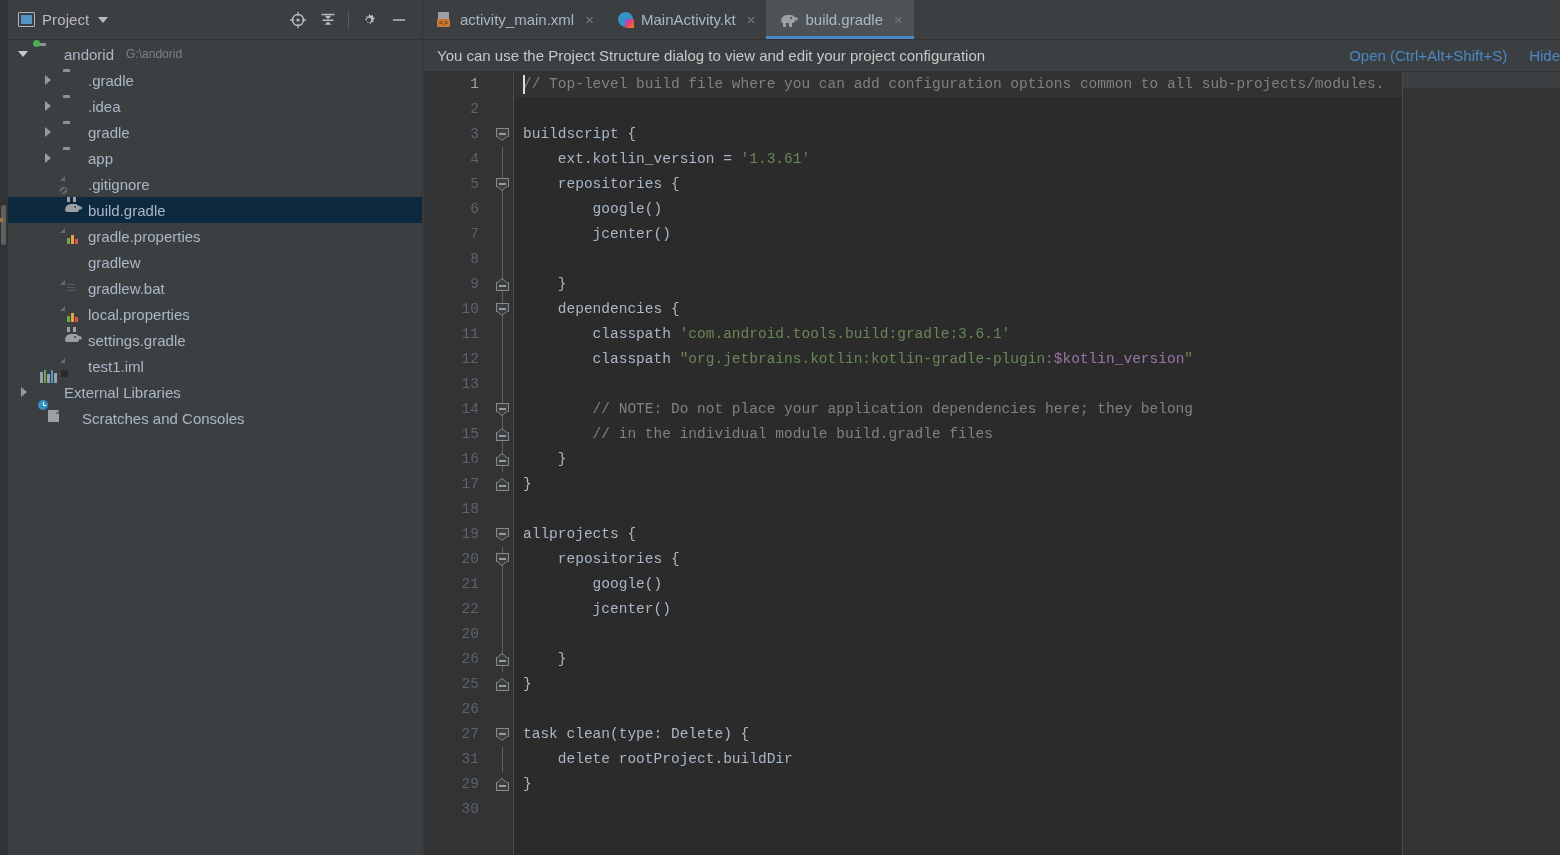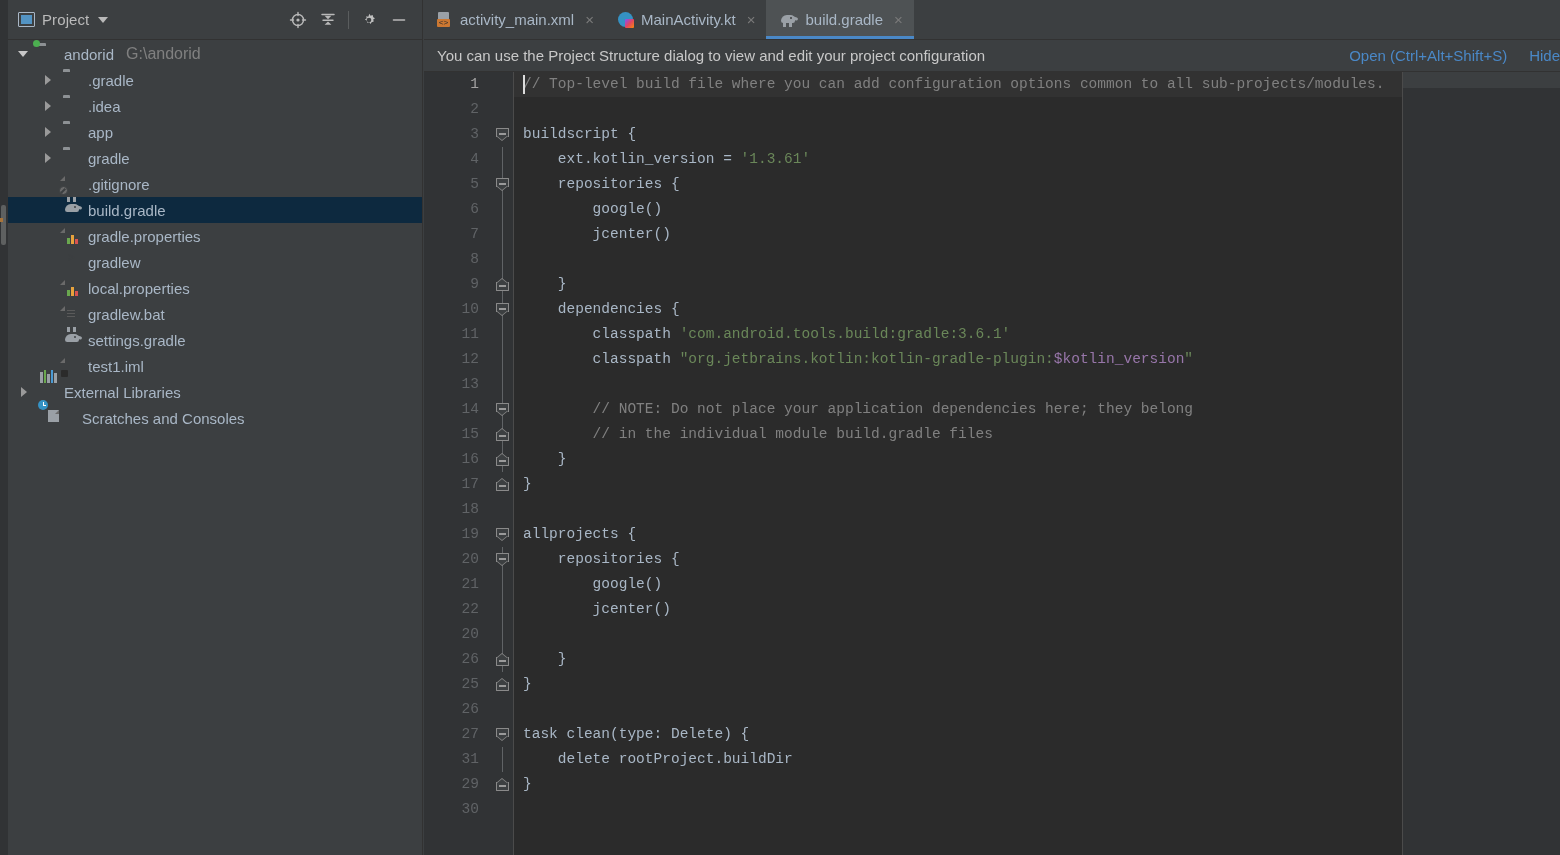"G:\andorid" .tree-sublabel { font-size: 16px -> 12px }
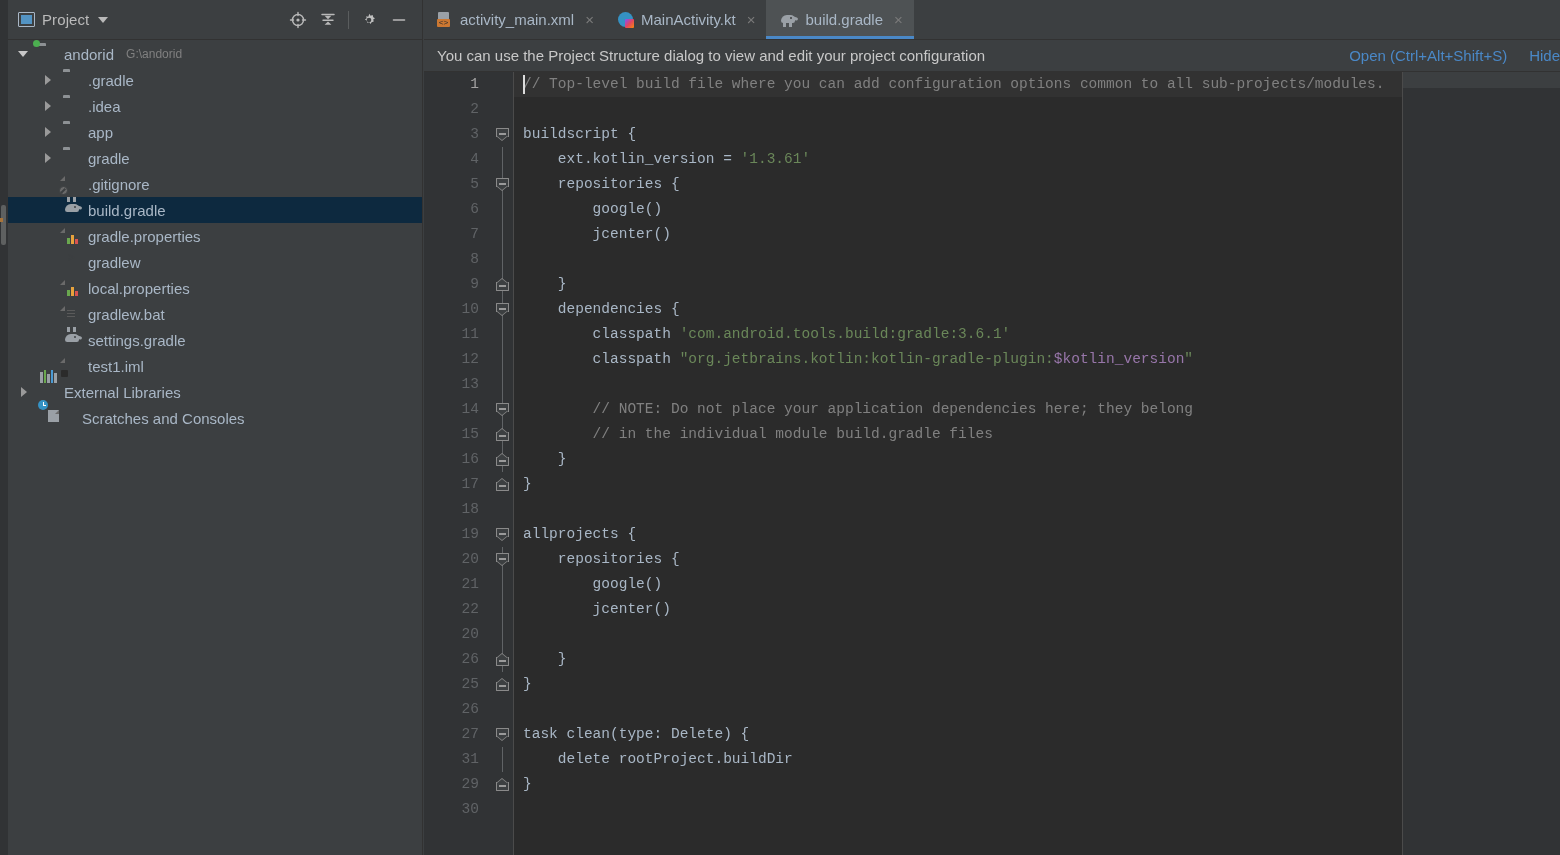"app" div.tree-row { order: before "gradle" -> after "gradle" }
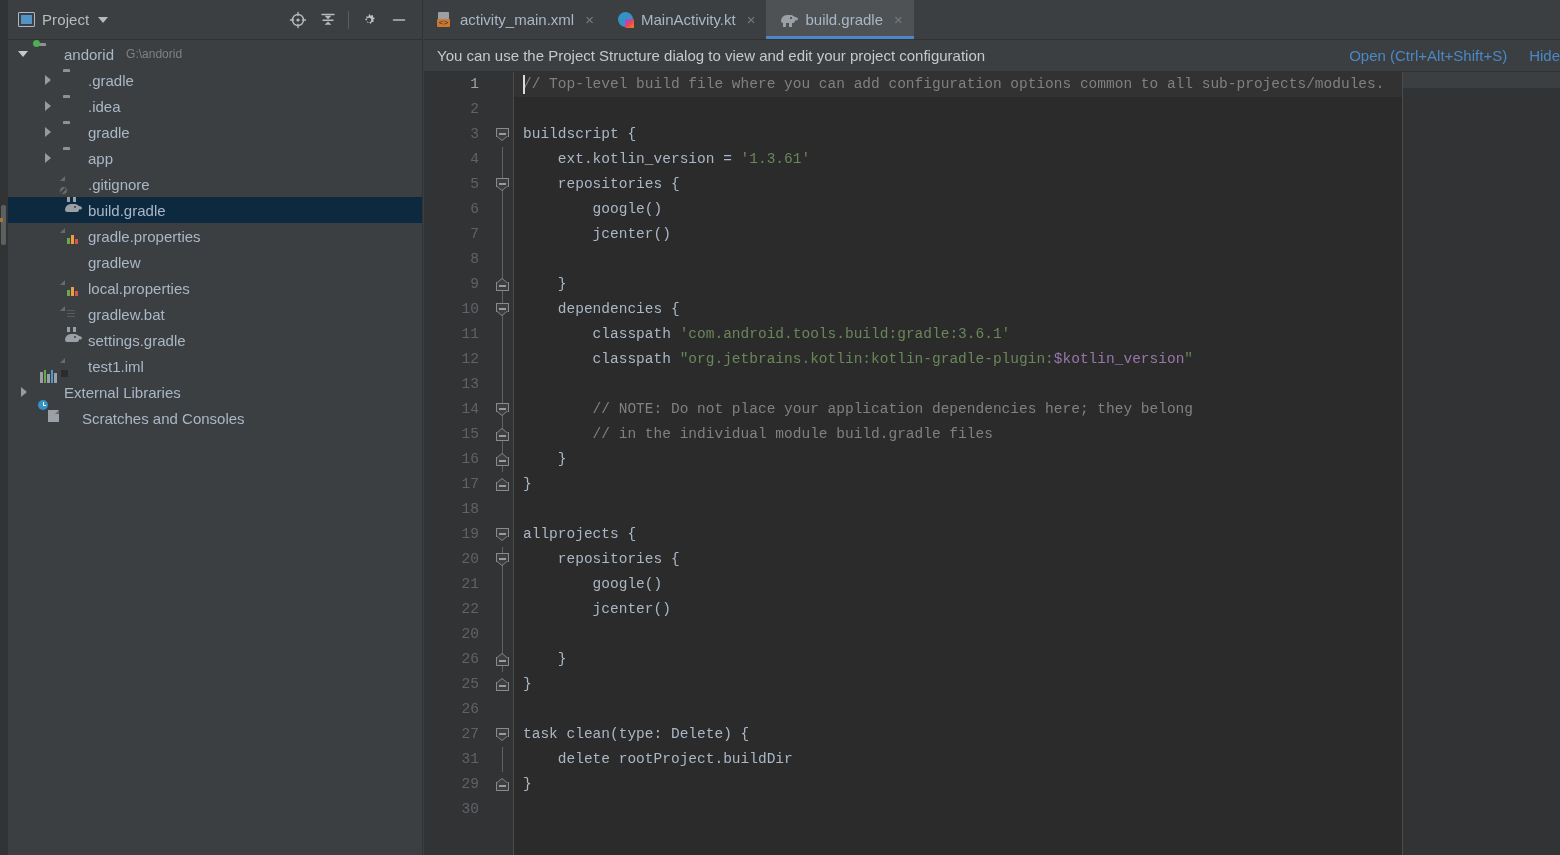"local.properties" div.tree-row { order: before "gradlew.bat" -> after "gradlew.bat" }
